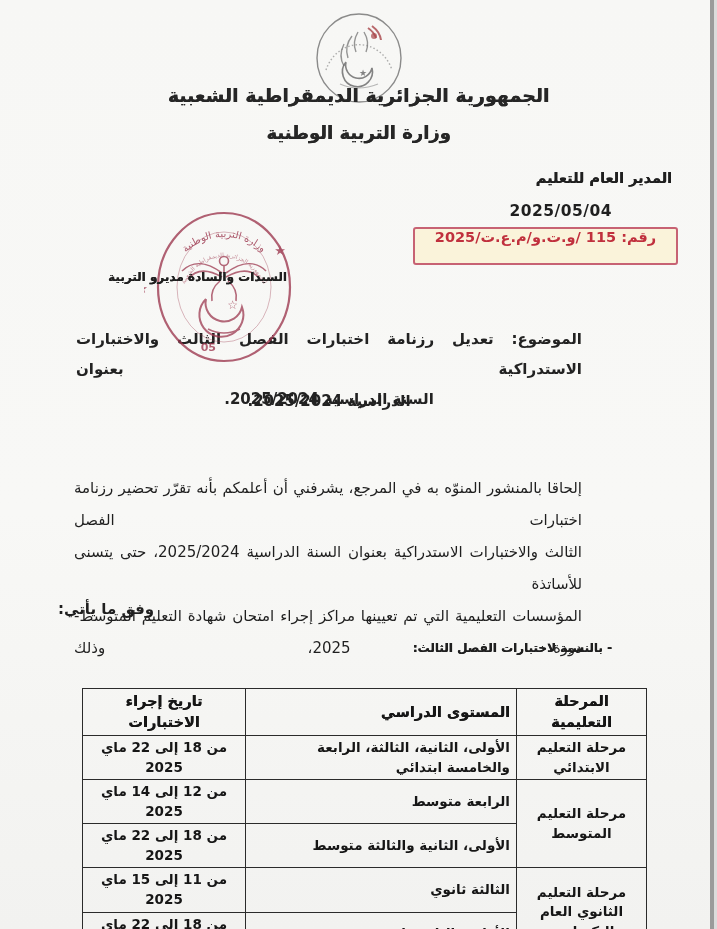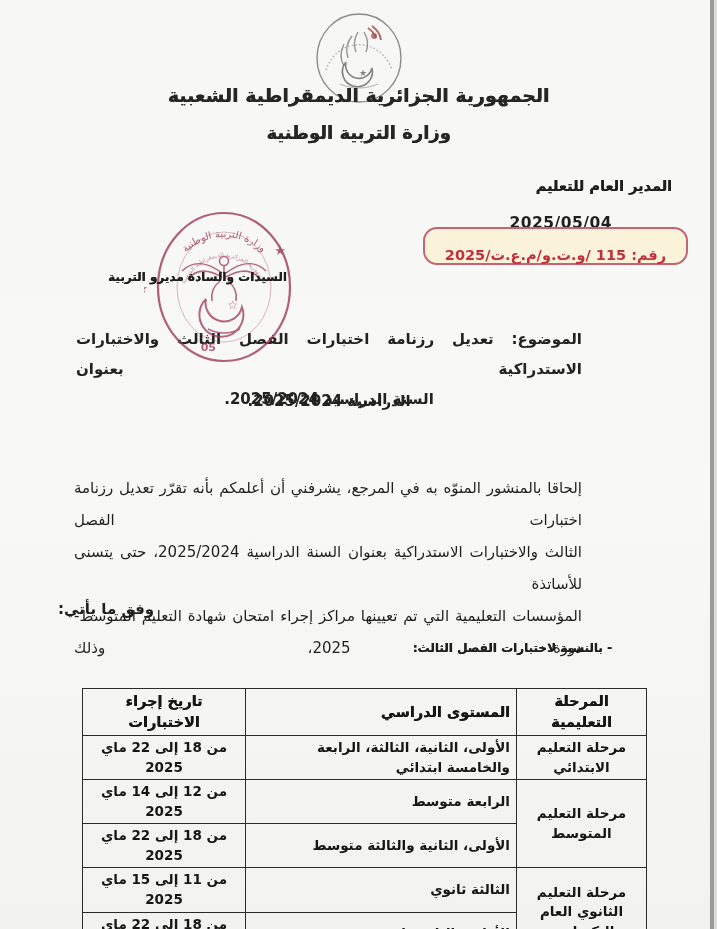"المدير العام للتعليم" .issuer { top: 178px -> 170px }
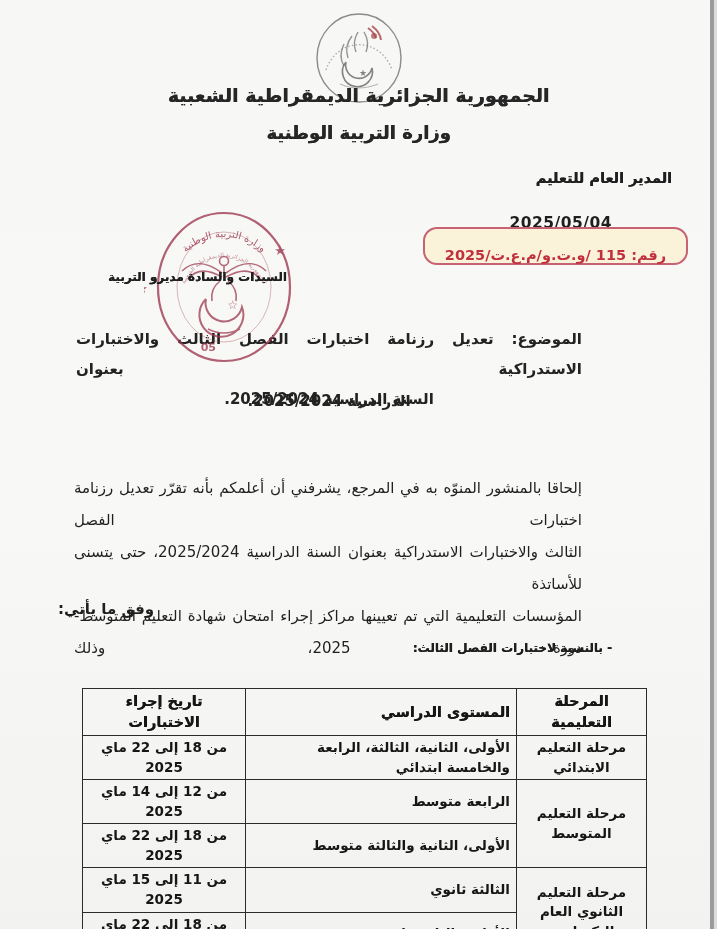"2025/05/04" .date { margin-top: 12px -> none }
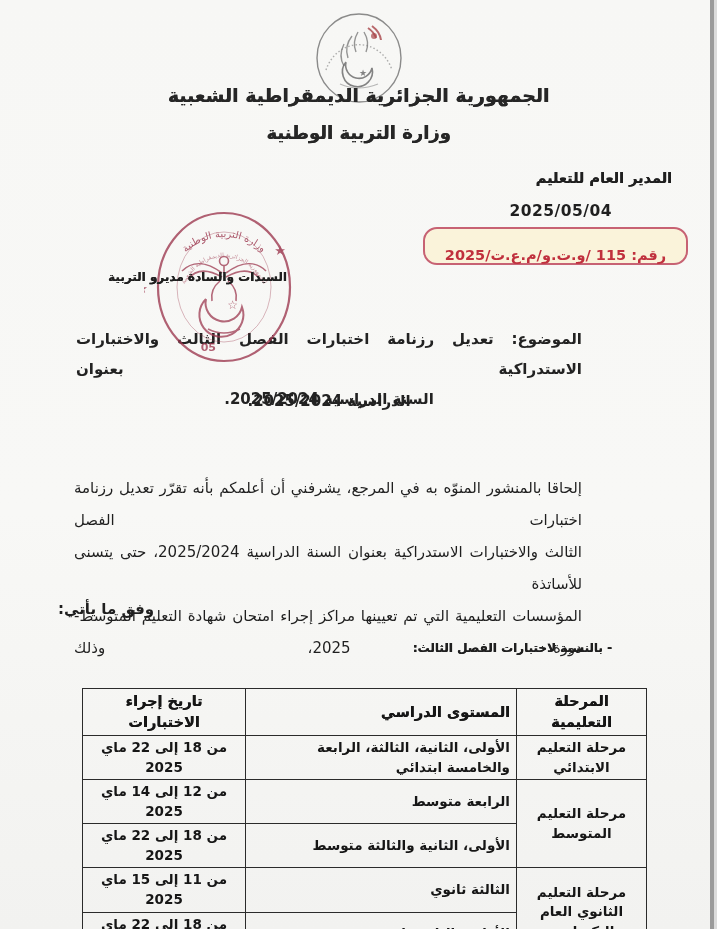"رقم: 115 /و.ت.و/م.ع.ت/2025" .numbox { align-items: flex-end -> flex-start; border-radius: 14px -> 3px; left: 423px -> 413px }
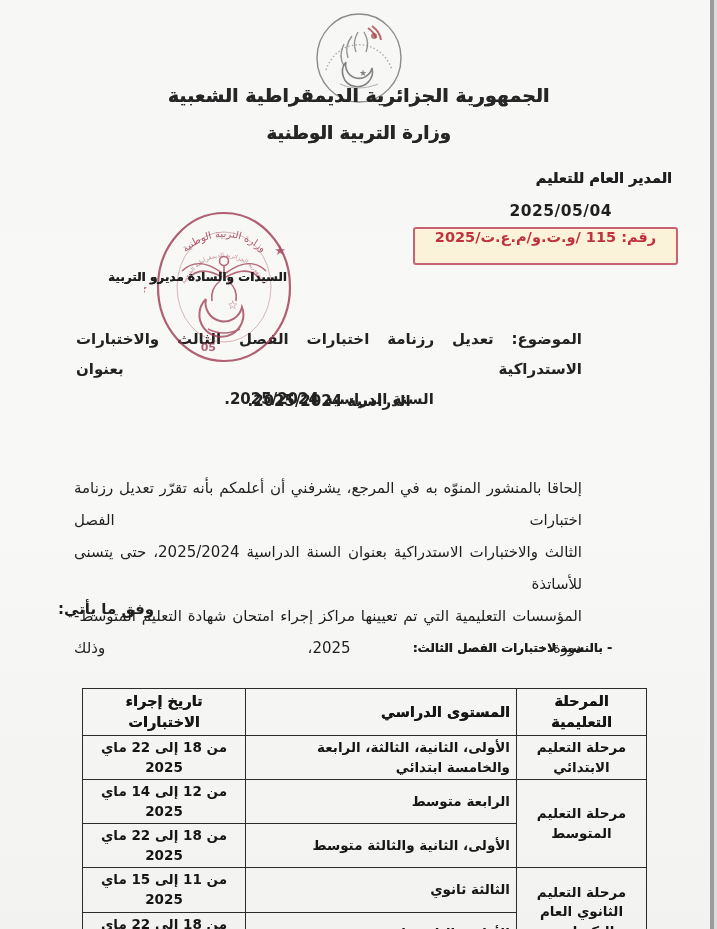"إلحاقا بالمنشور المنوّه به في" span.jline { text: تعديل -> تحضير }
